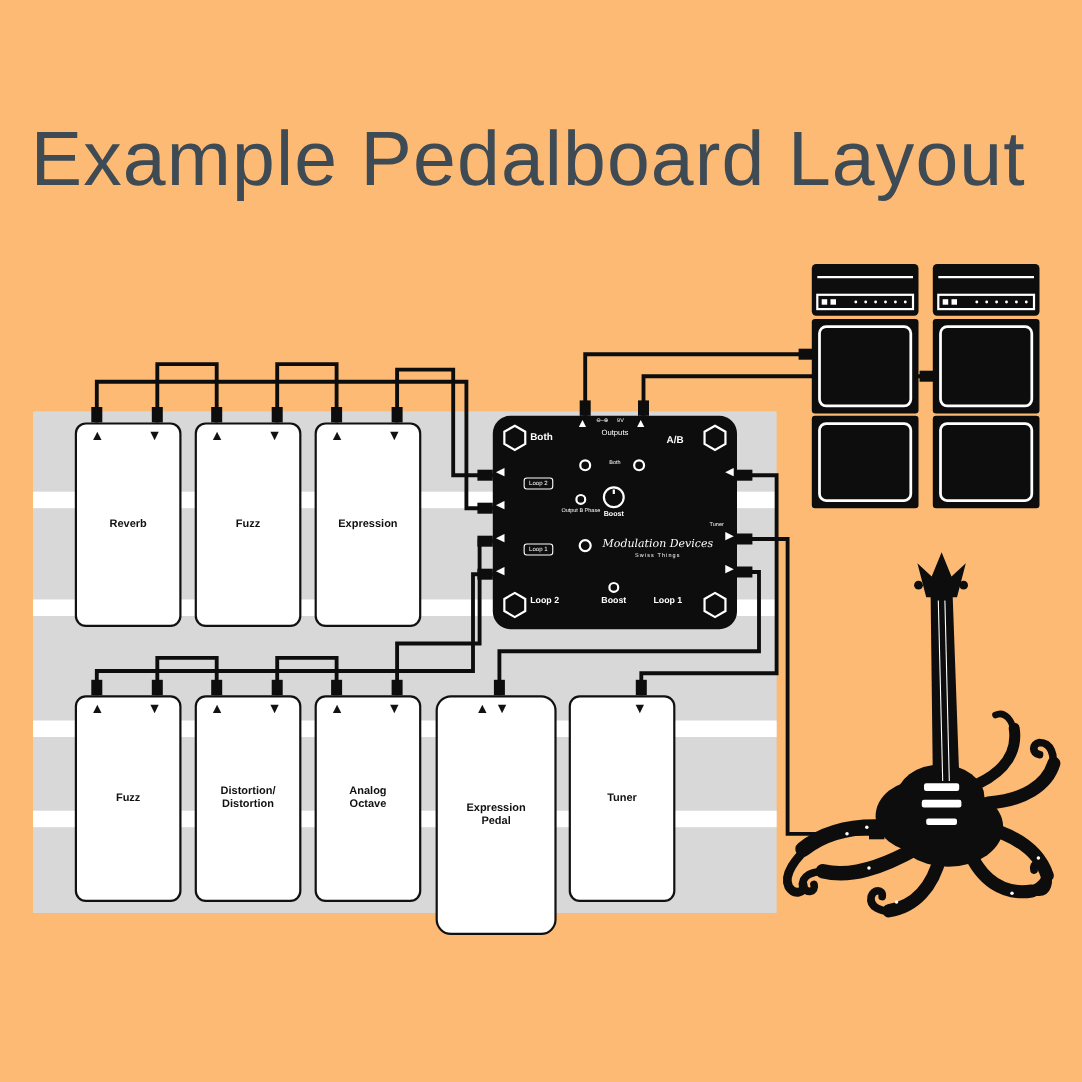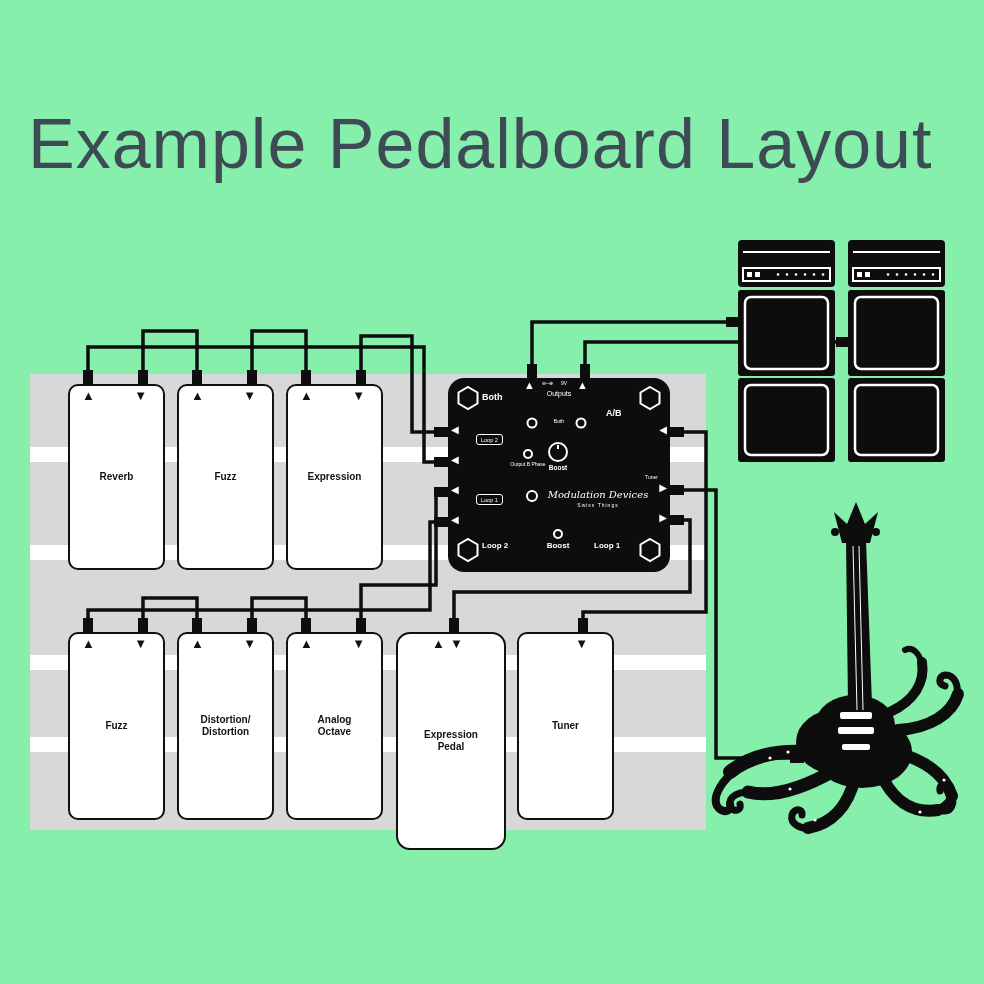"Example Pedalboard Layout" .canvas { background: #86efac -> #fdba74 }
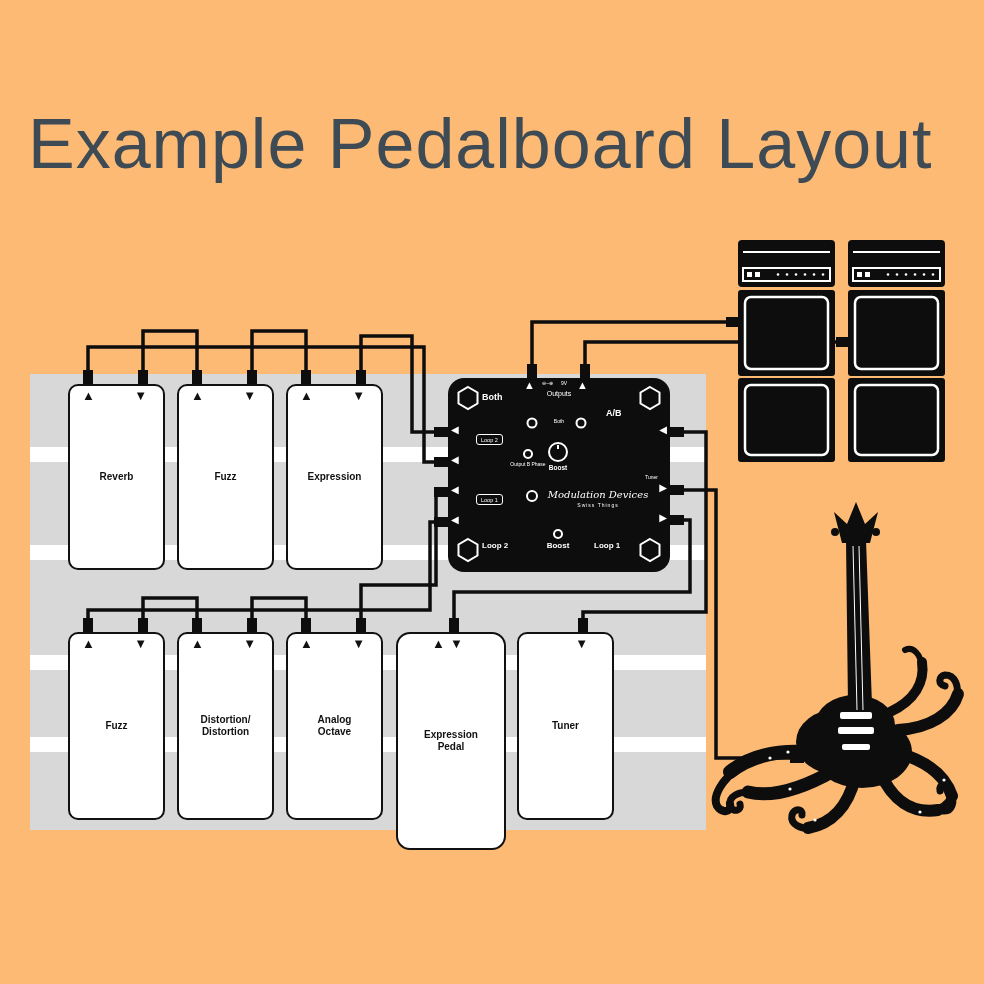"A/B" span.sw-bold { top: 30px -> 17px }
